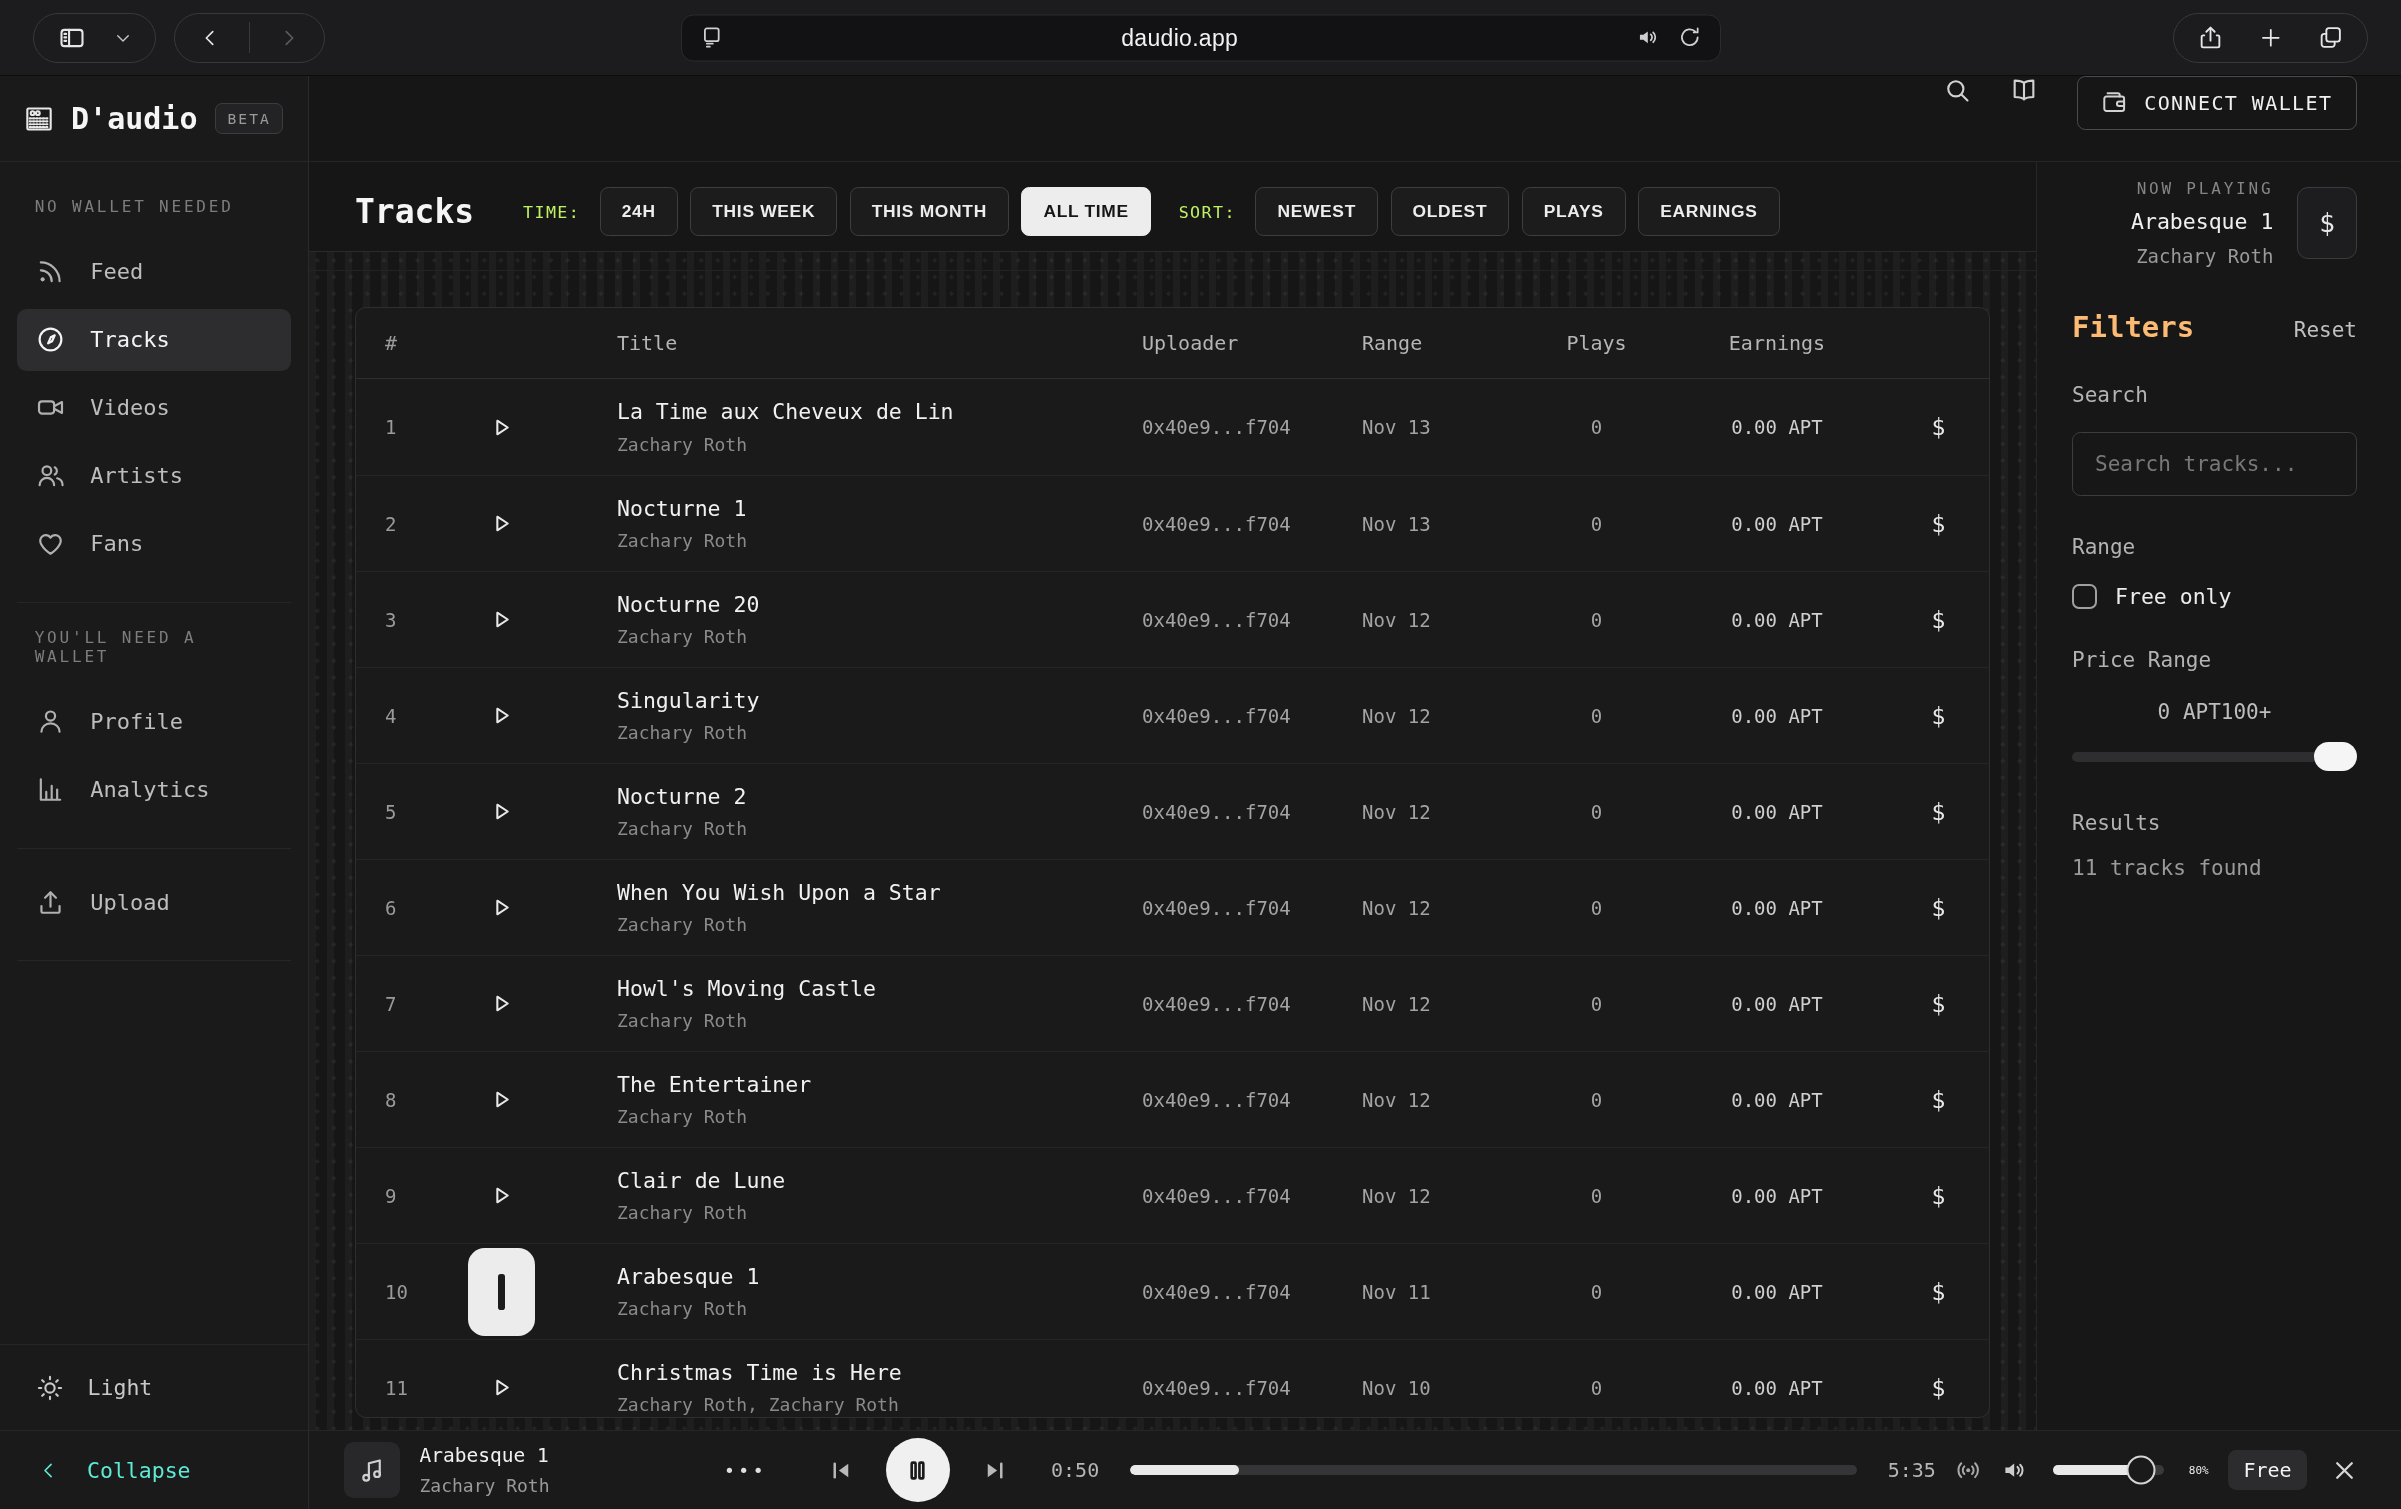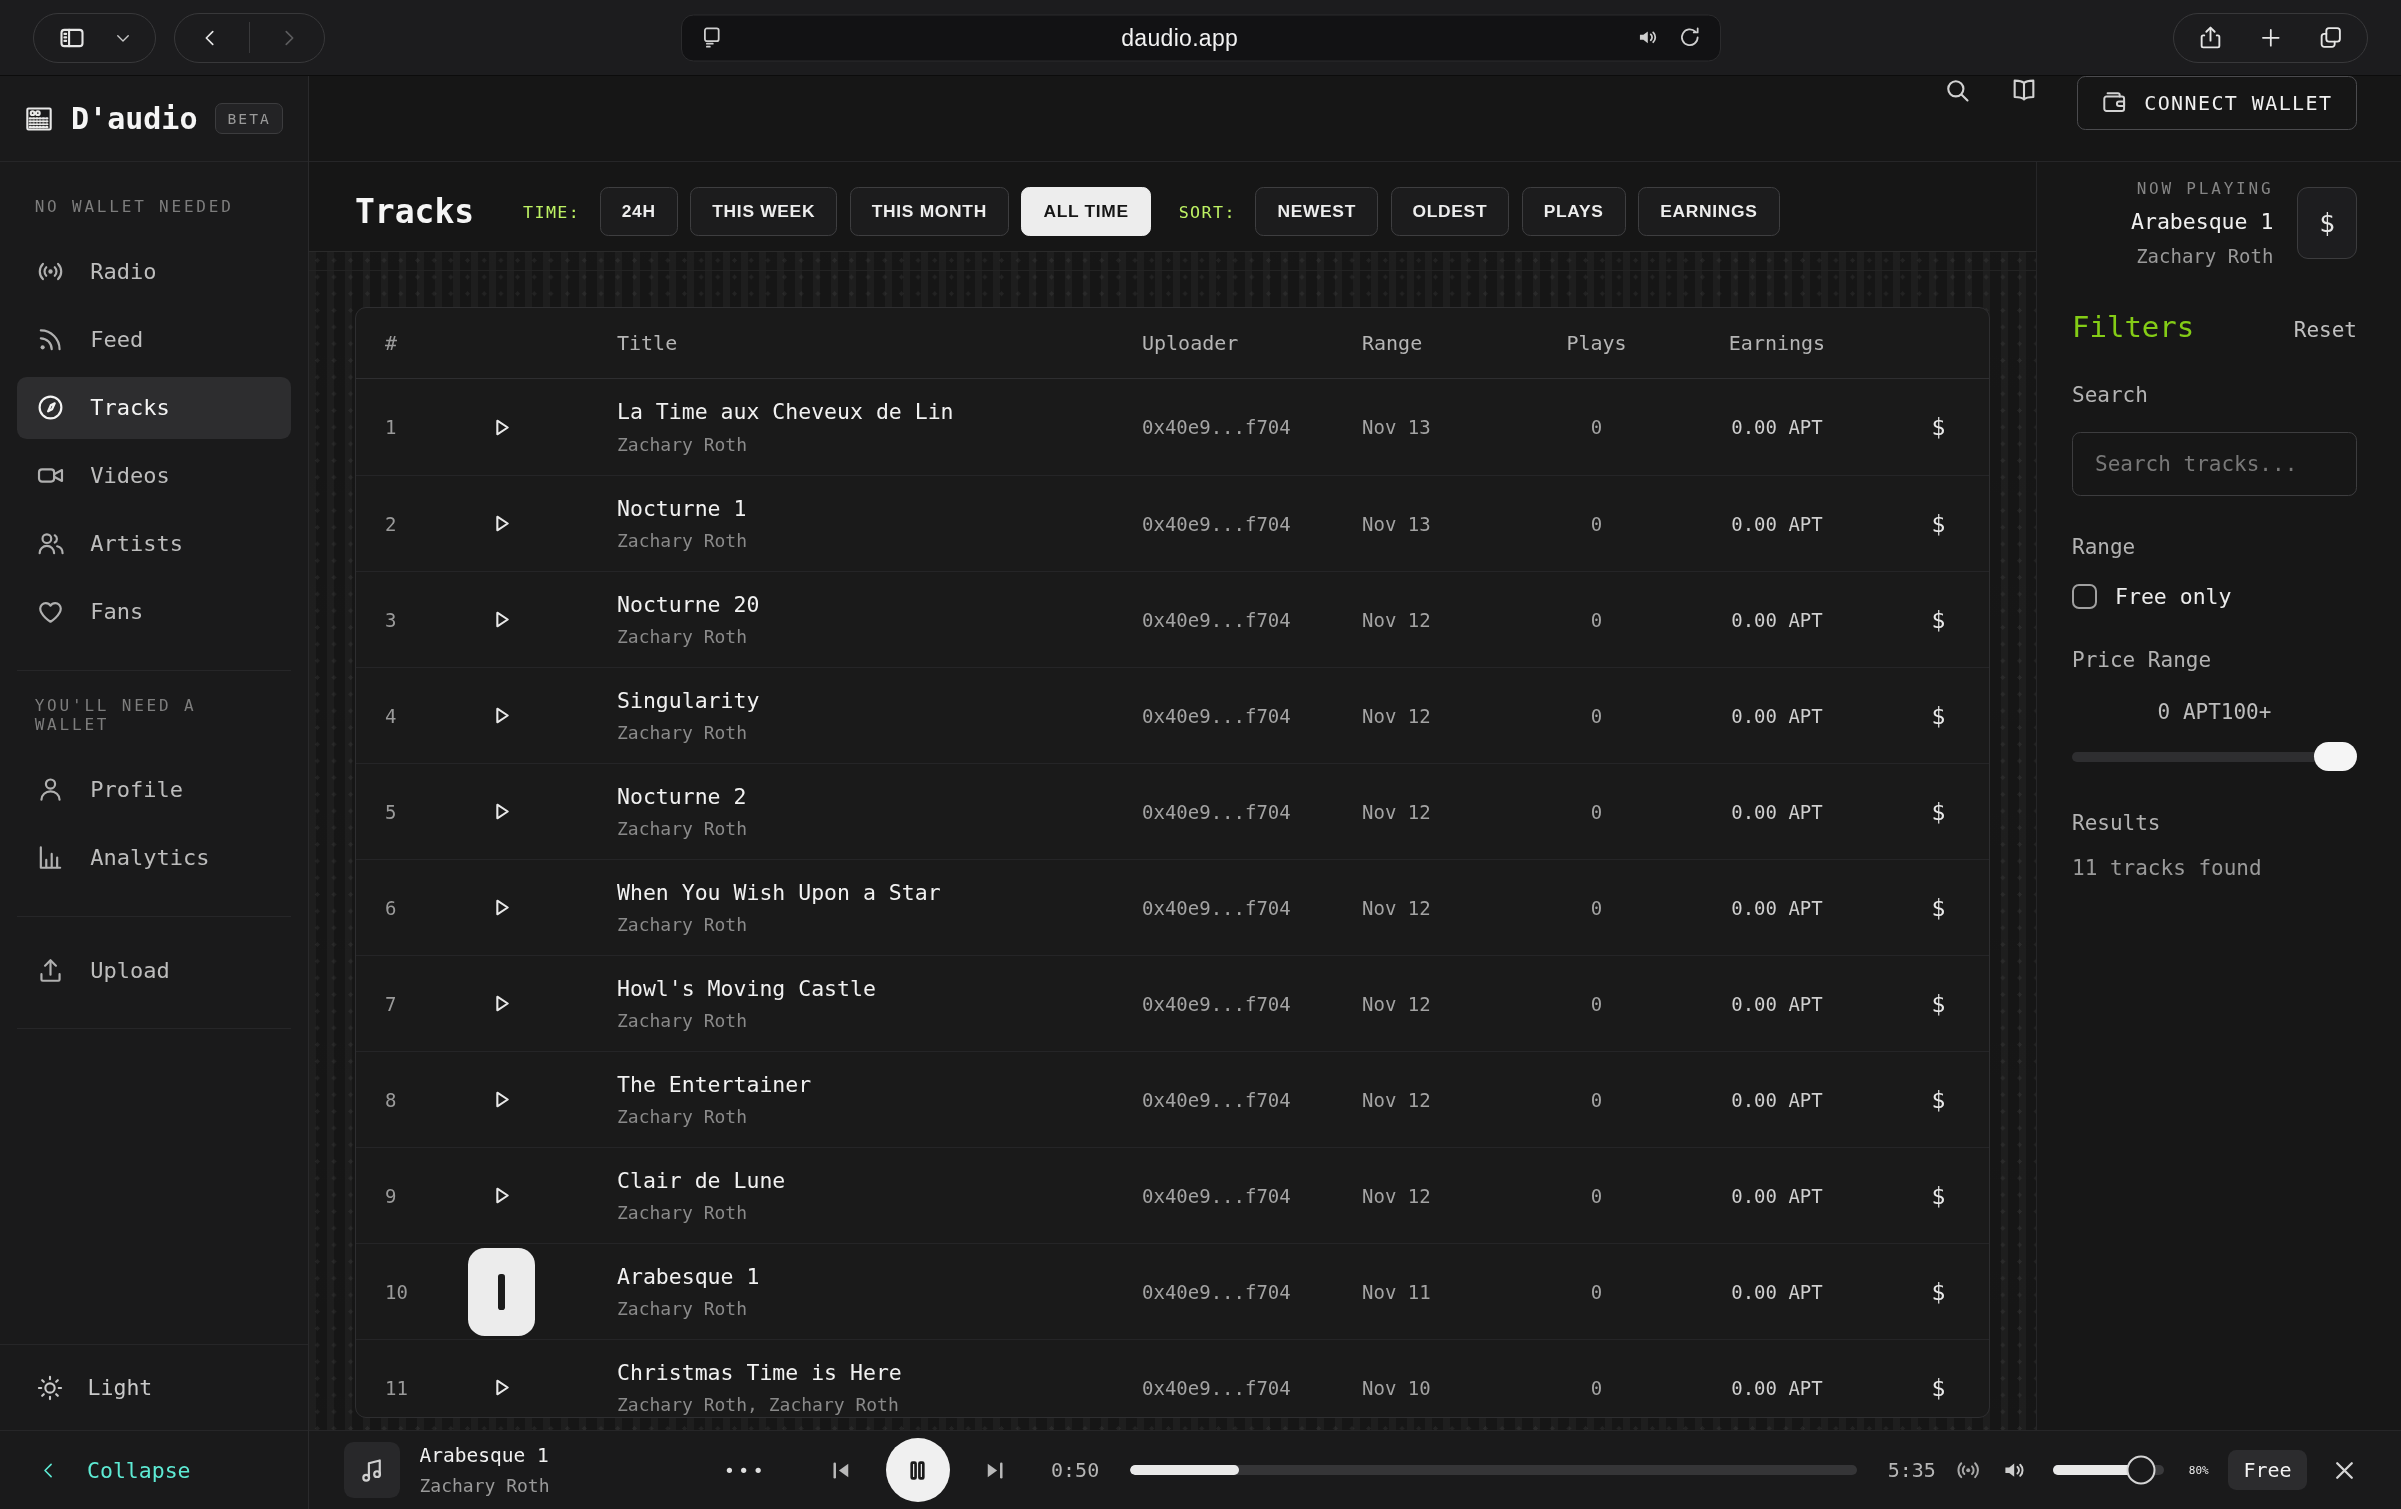"Radio" div.nav-item { html: <div> <span> <svg> <circle></circle> <path></path> <path></path> <path></path> <path></path> </svg> </span> <span>Radio</span> </div> -> none }
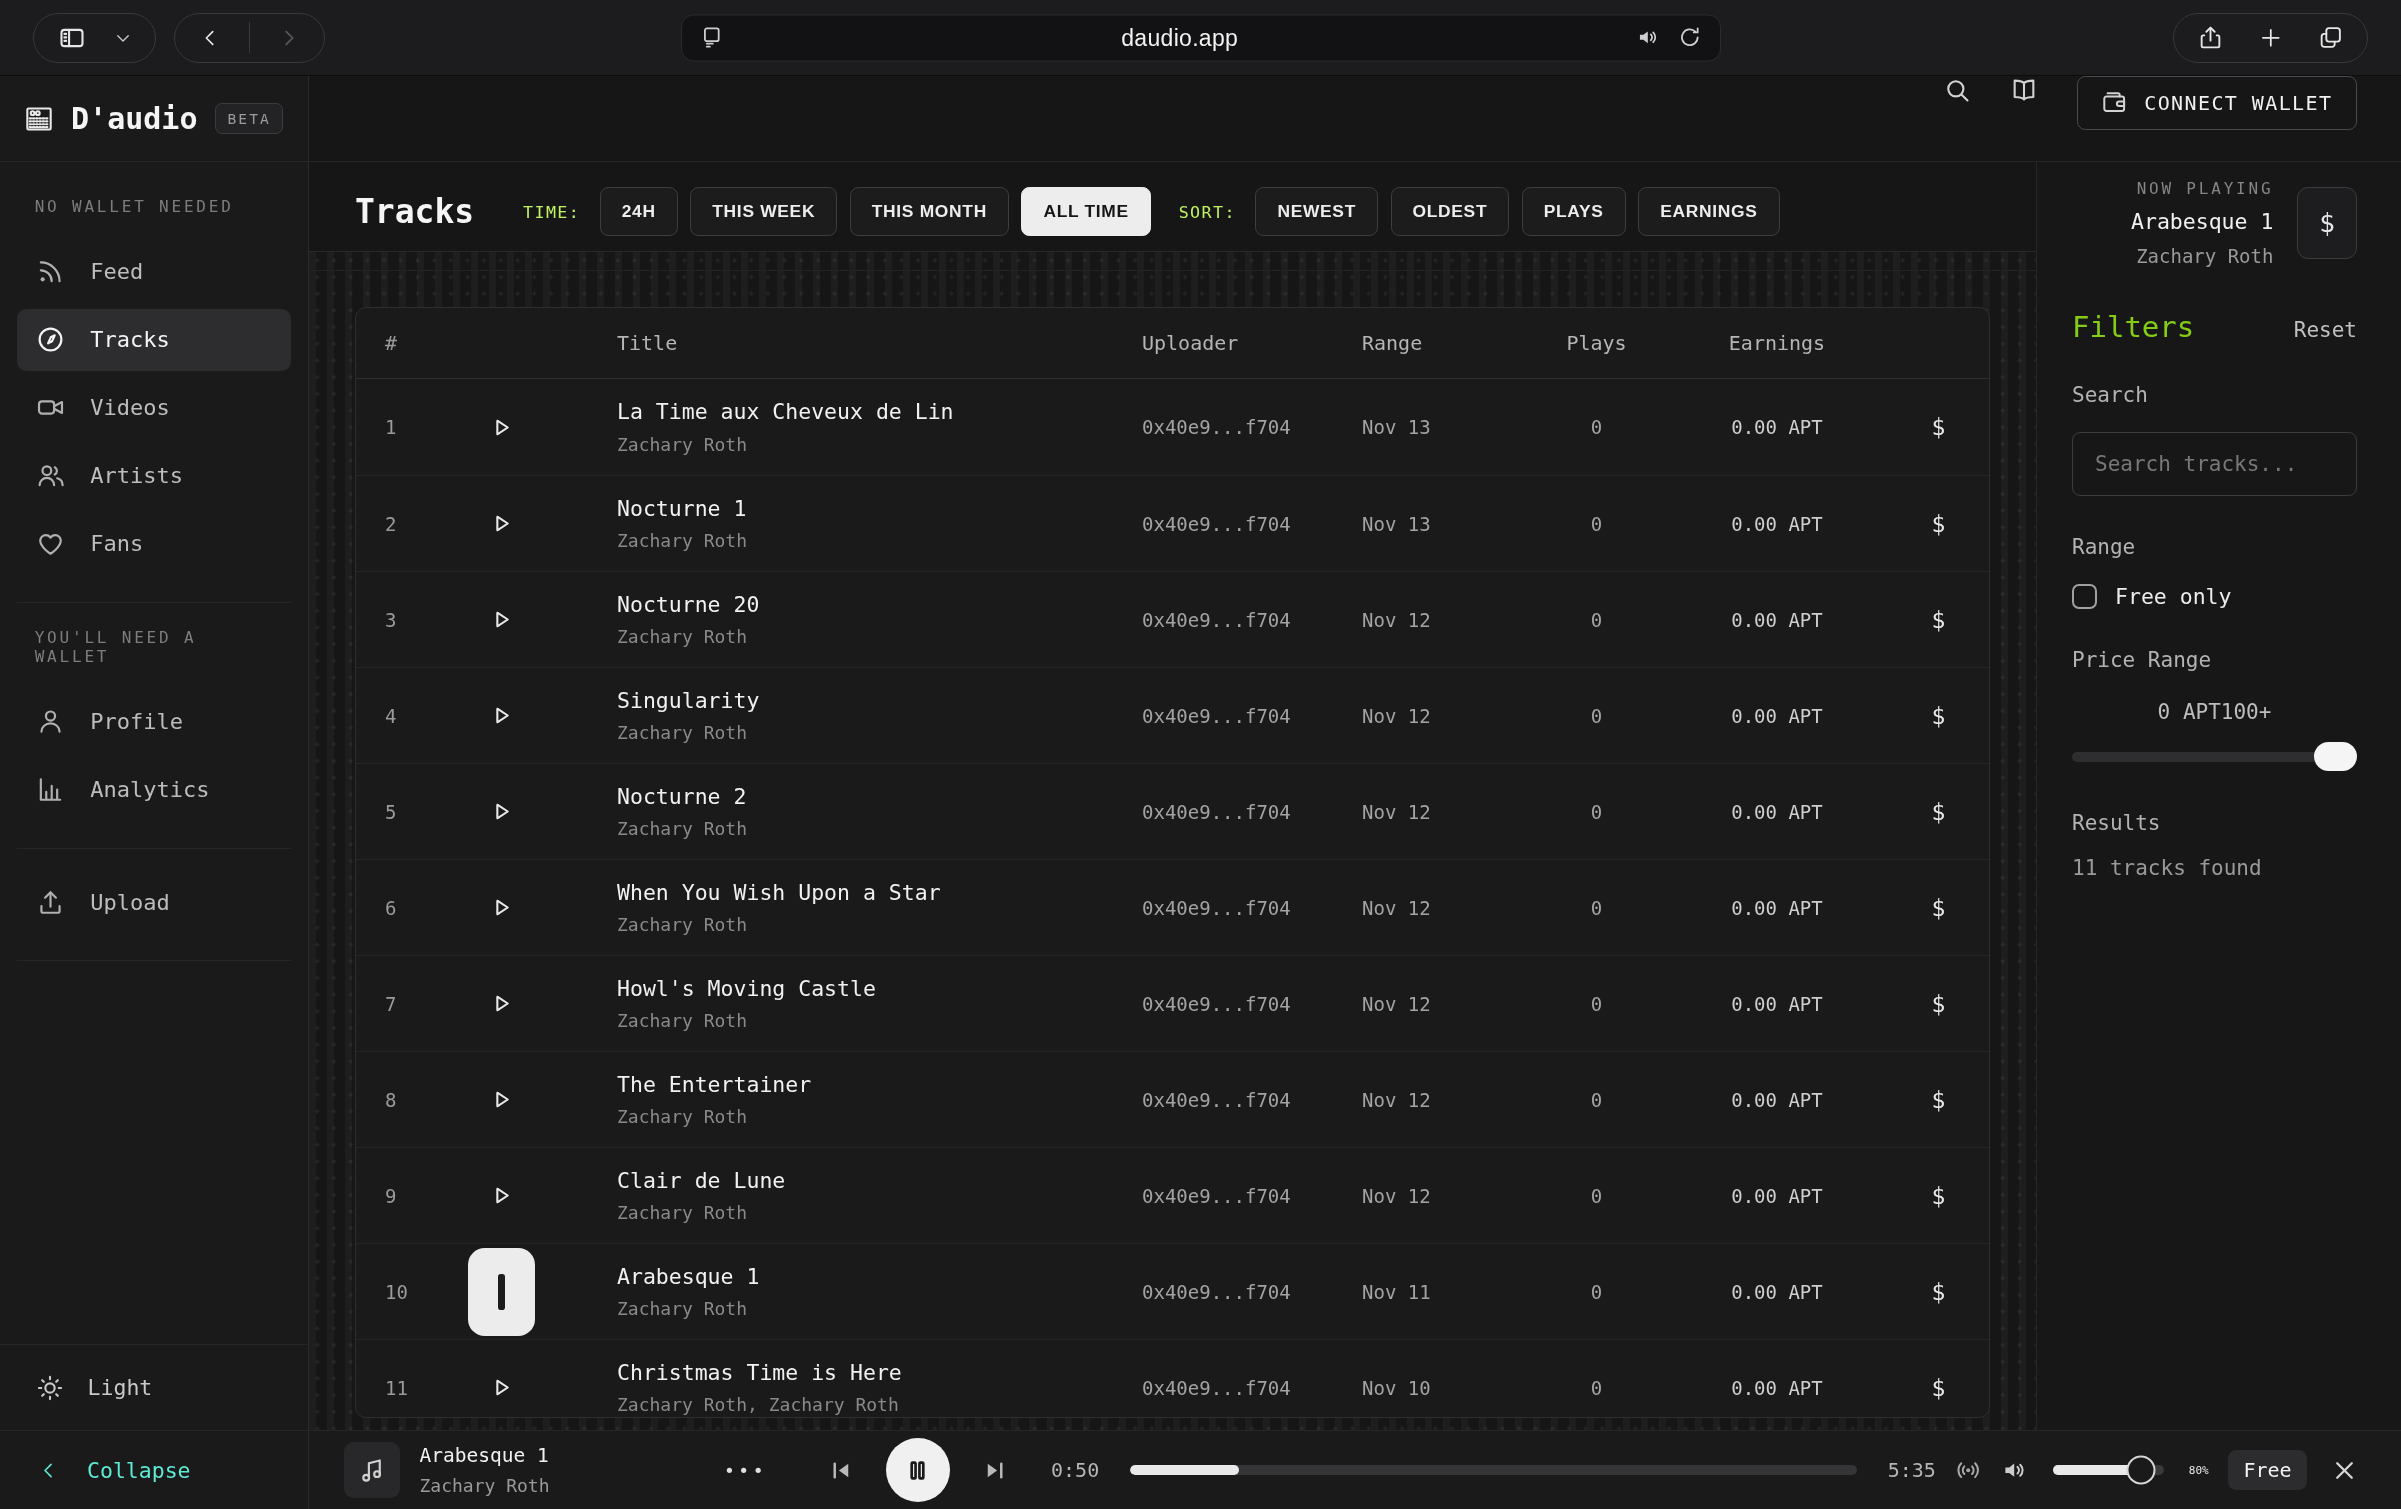"Filters" .f-title { color: #84cc16 -> #fdba74; font-weight: normal -> bold }
